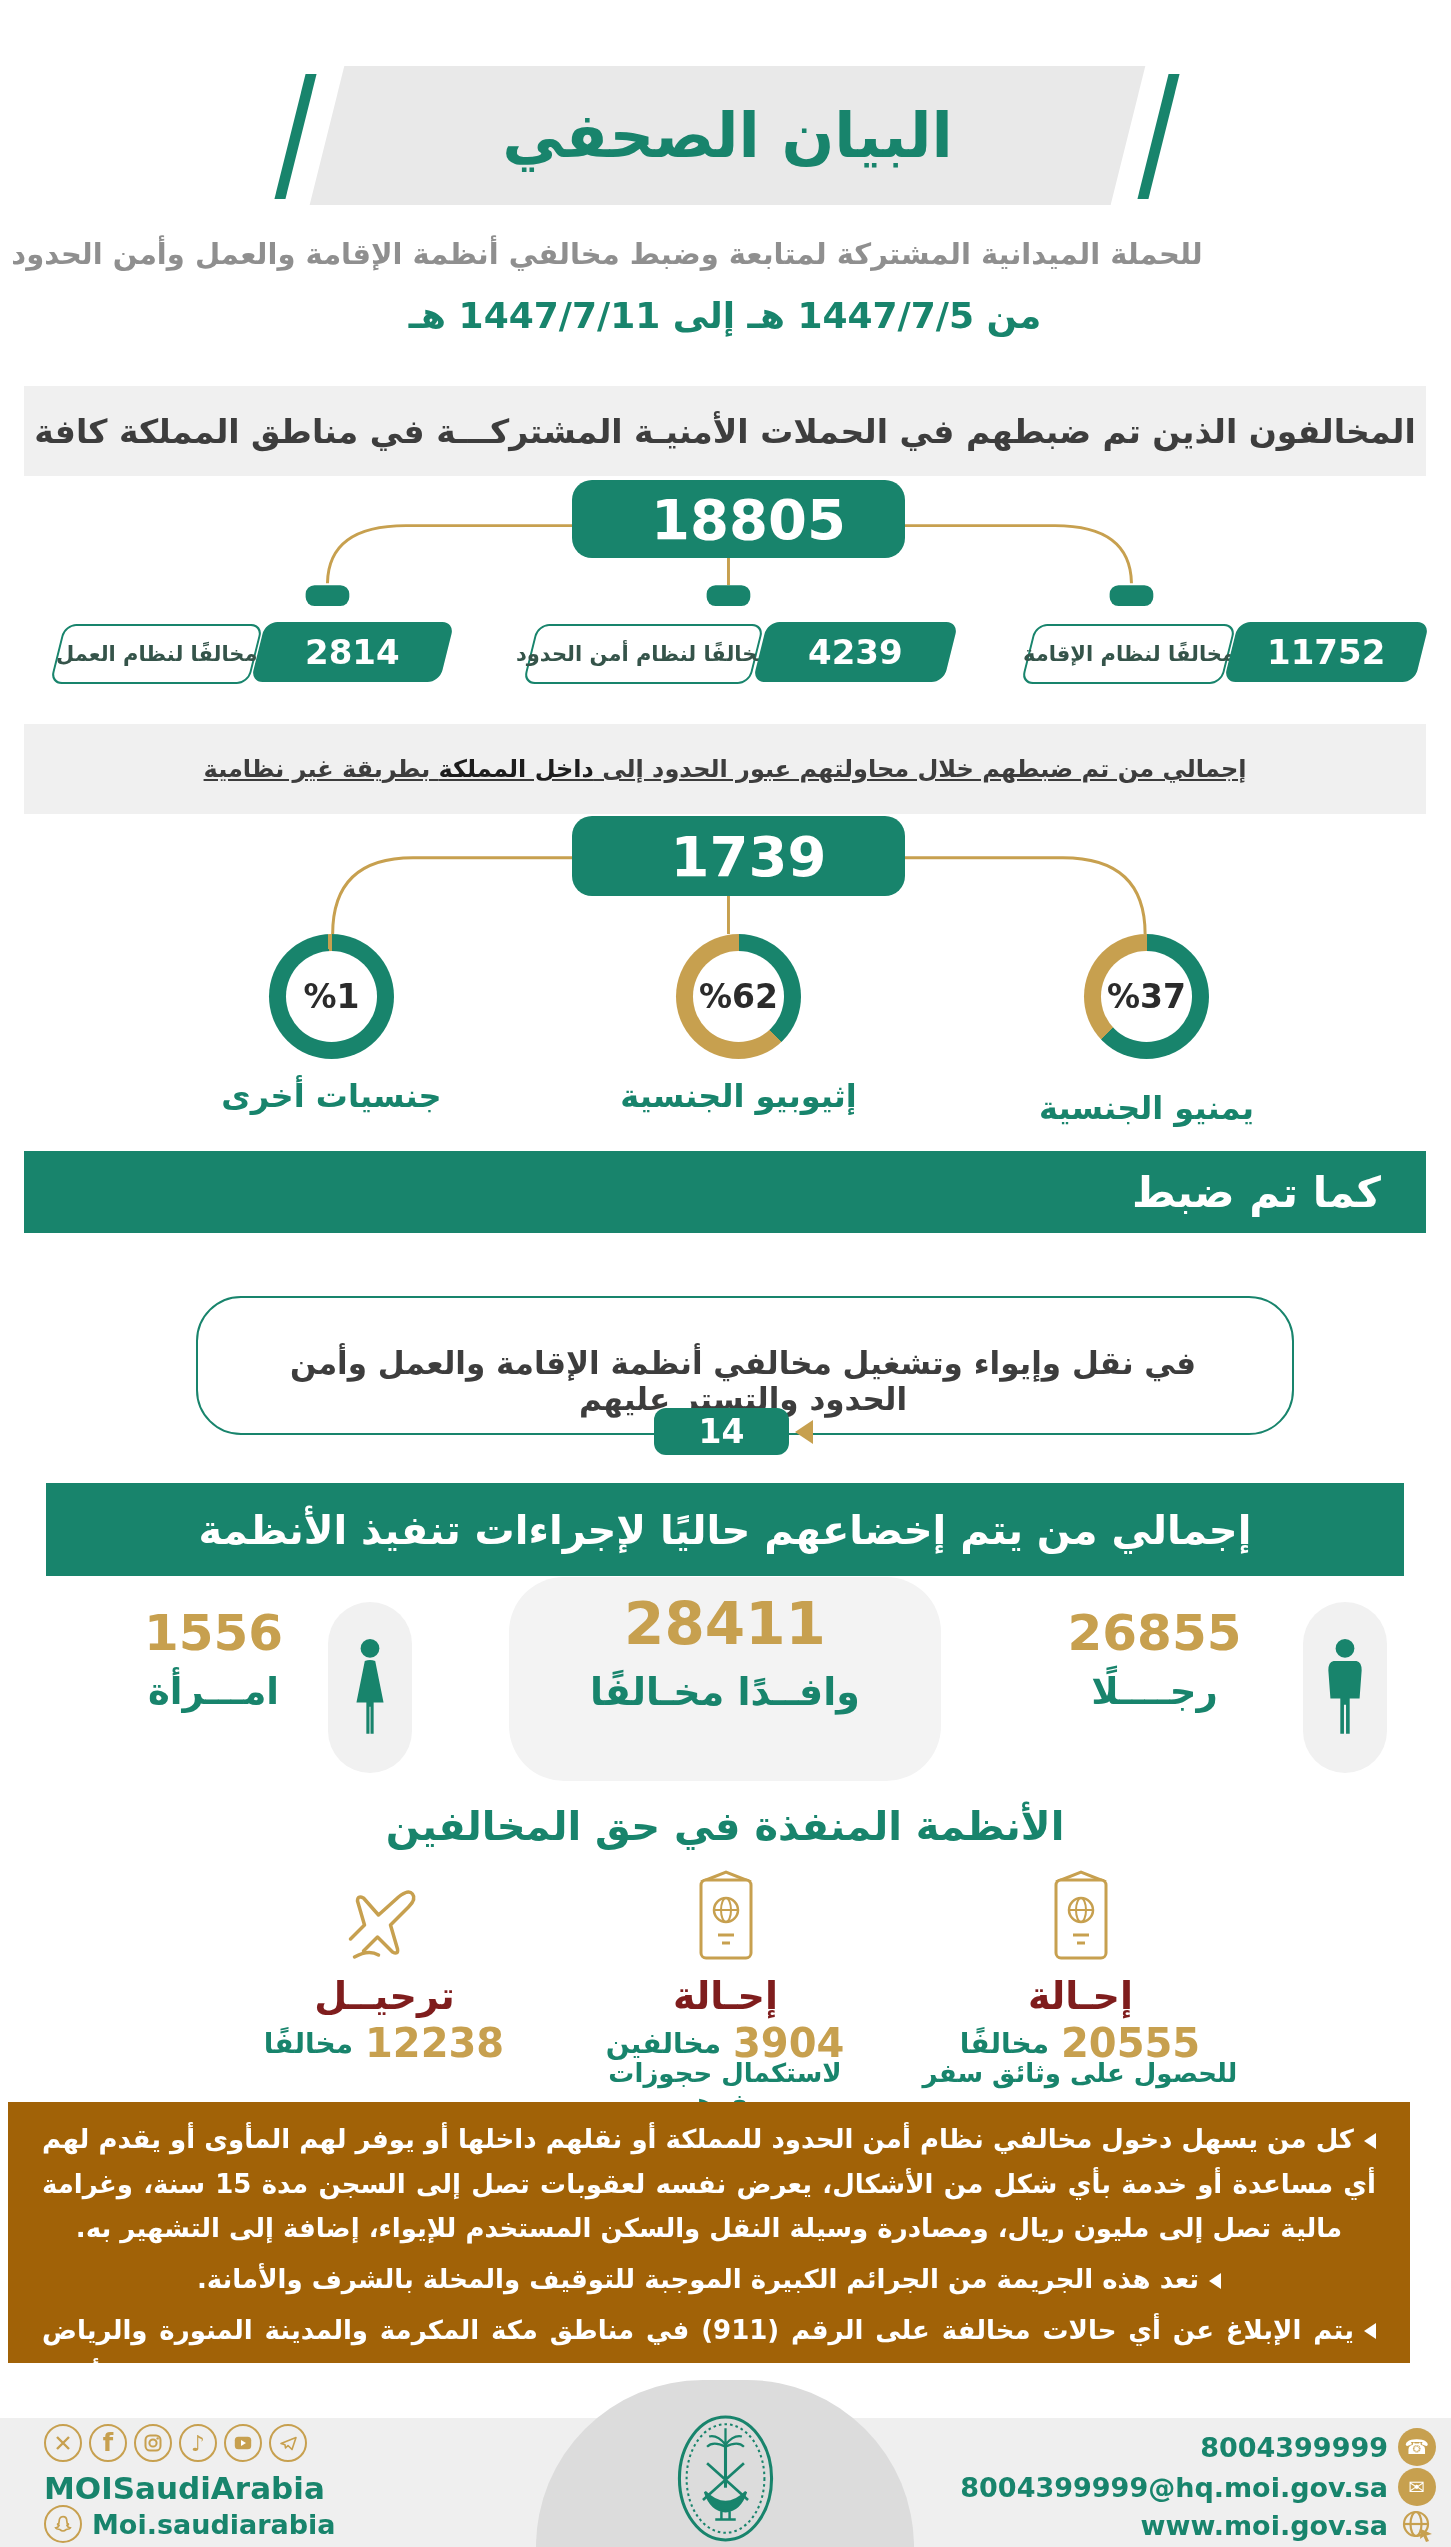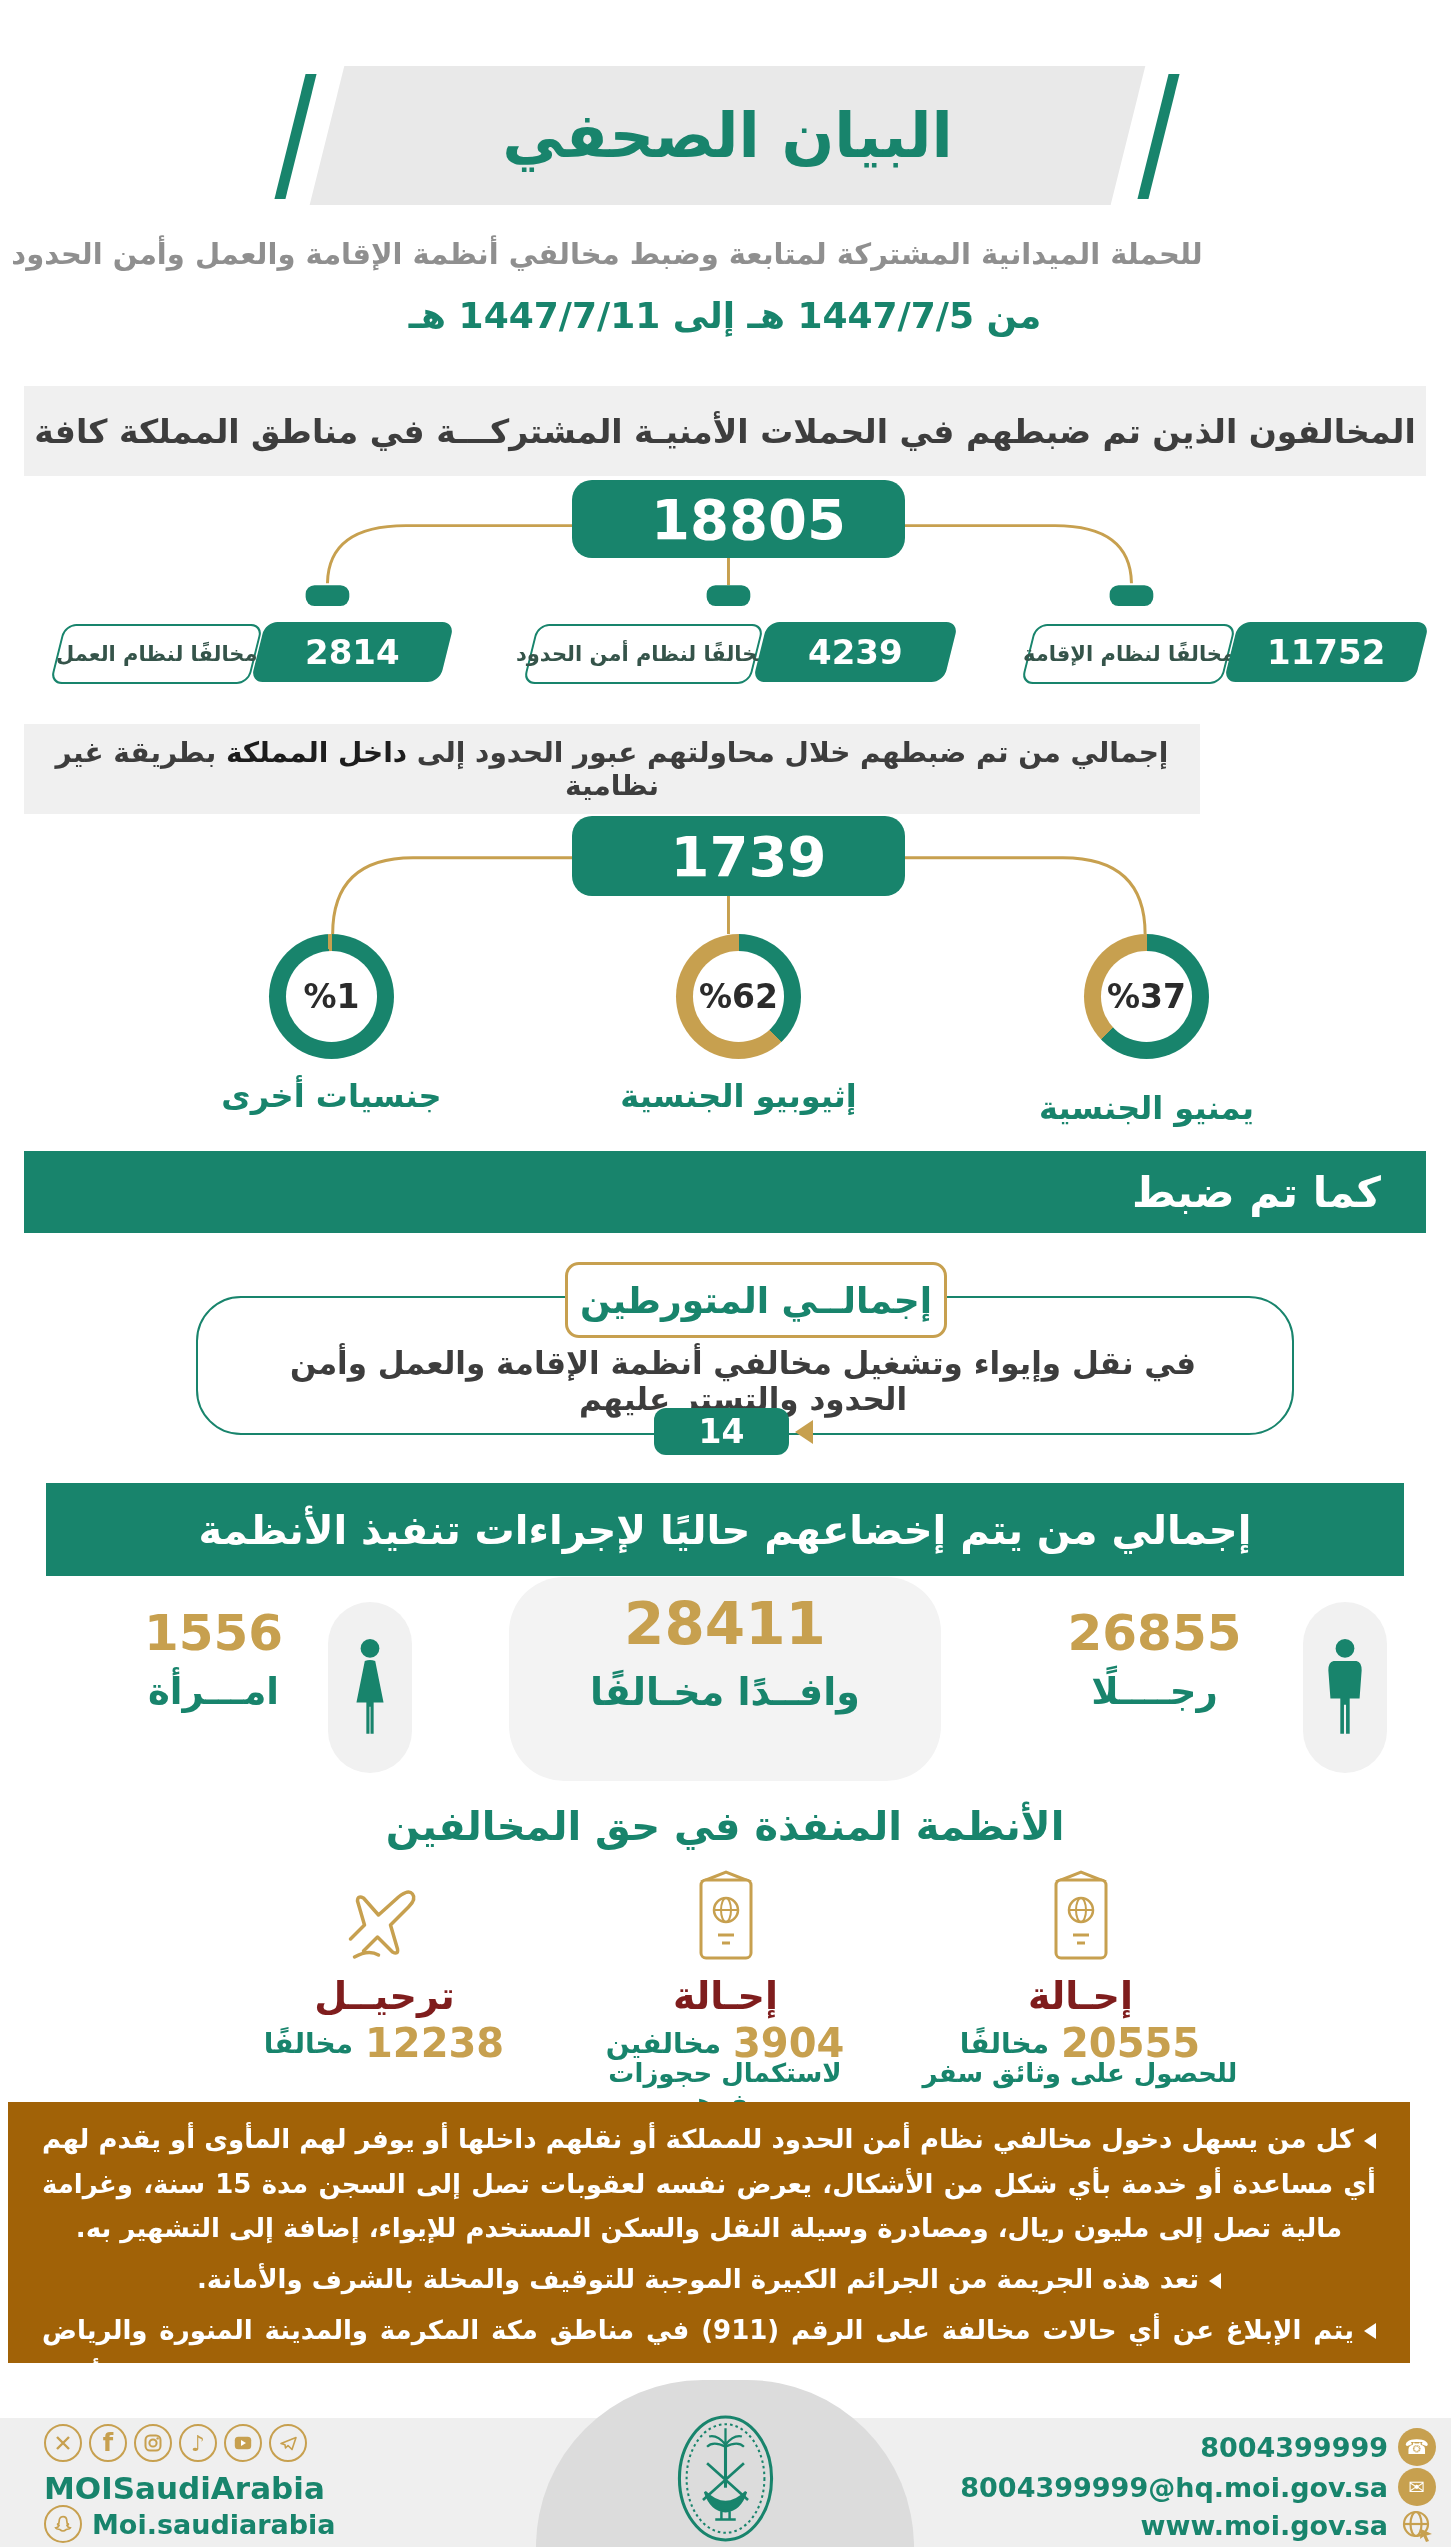"إجمالي من تم ضبطهم خلال" .band2 { font-size: 28px -> 24px; text-decoration: none -> underline; width: 1176px -> 1402px }
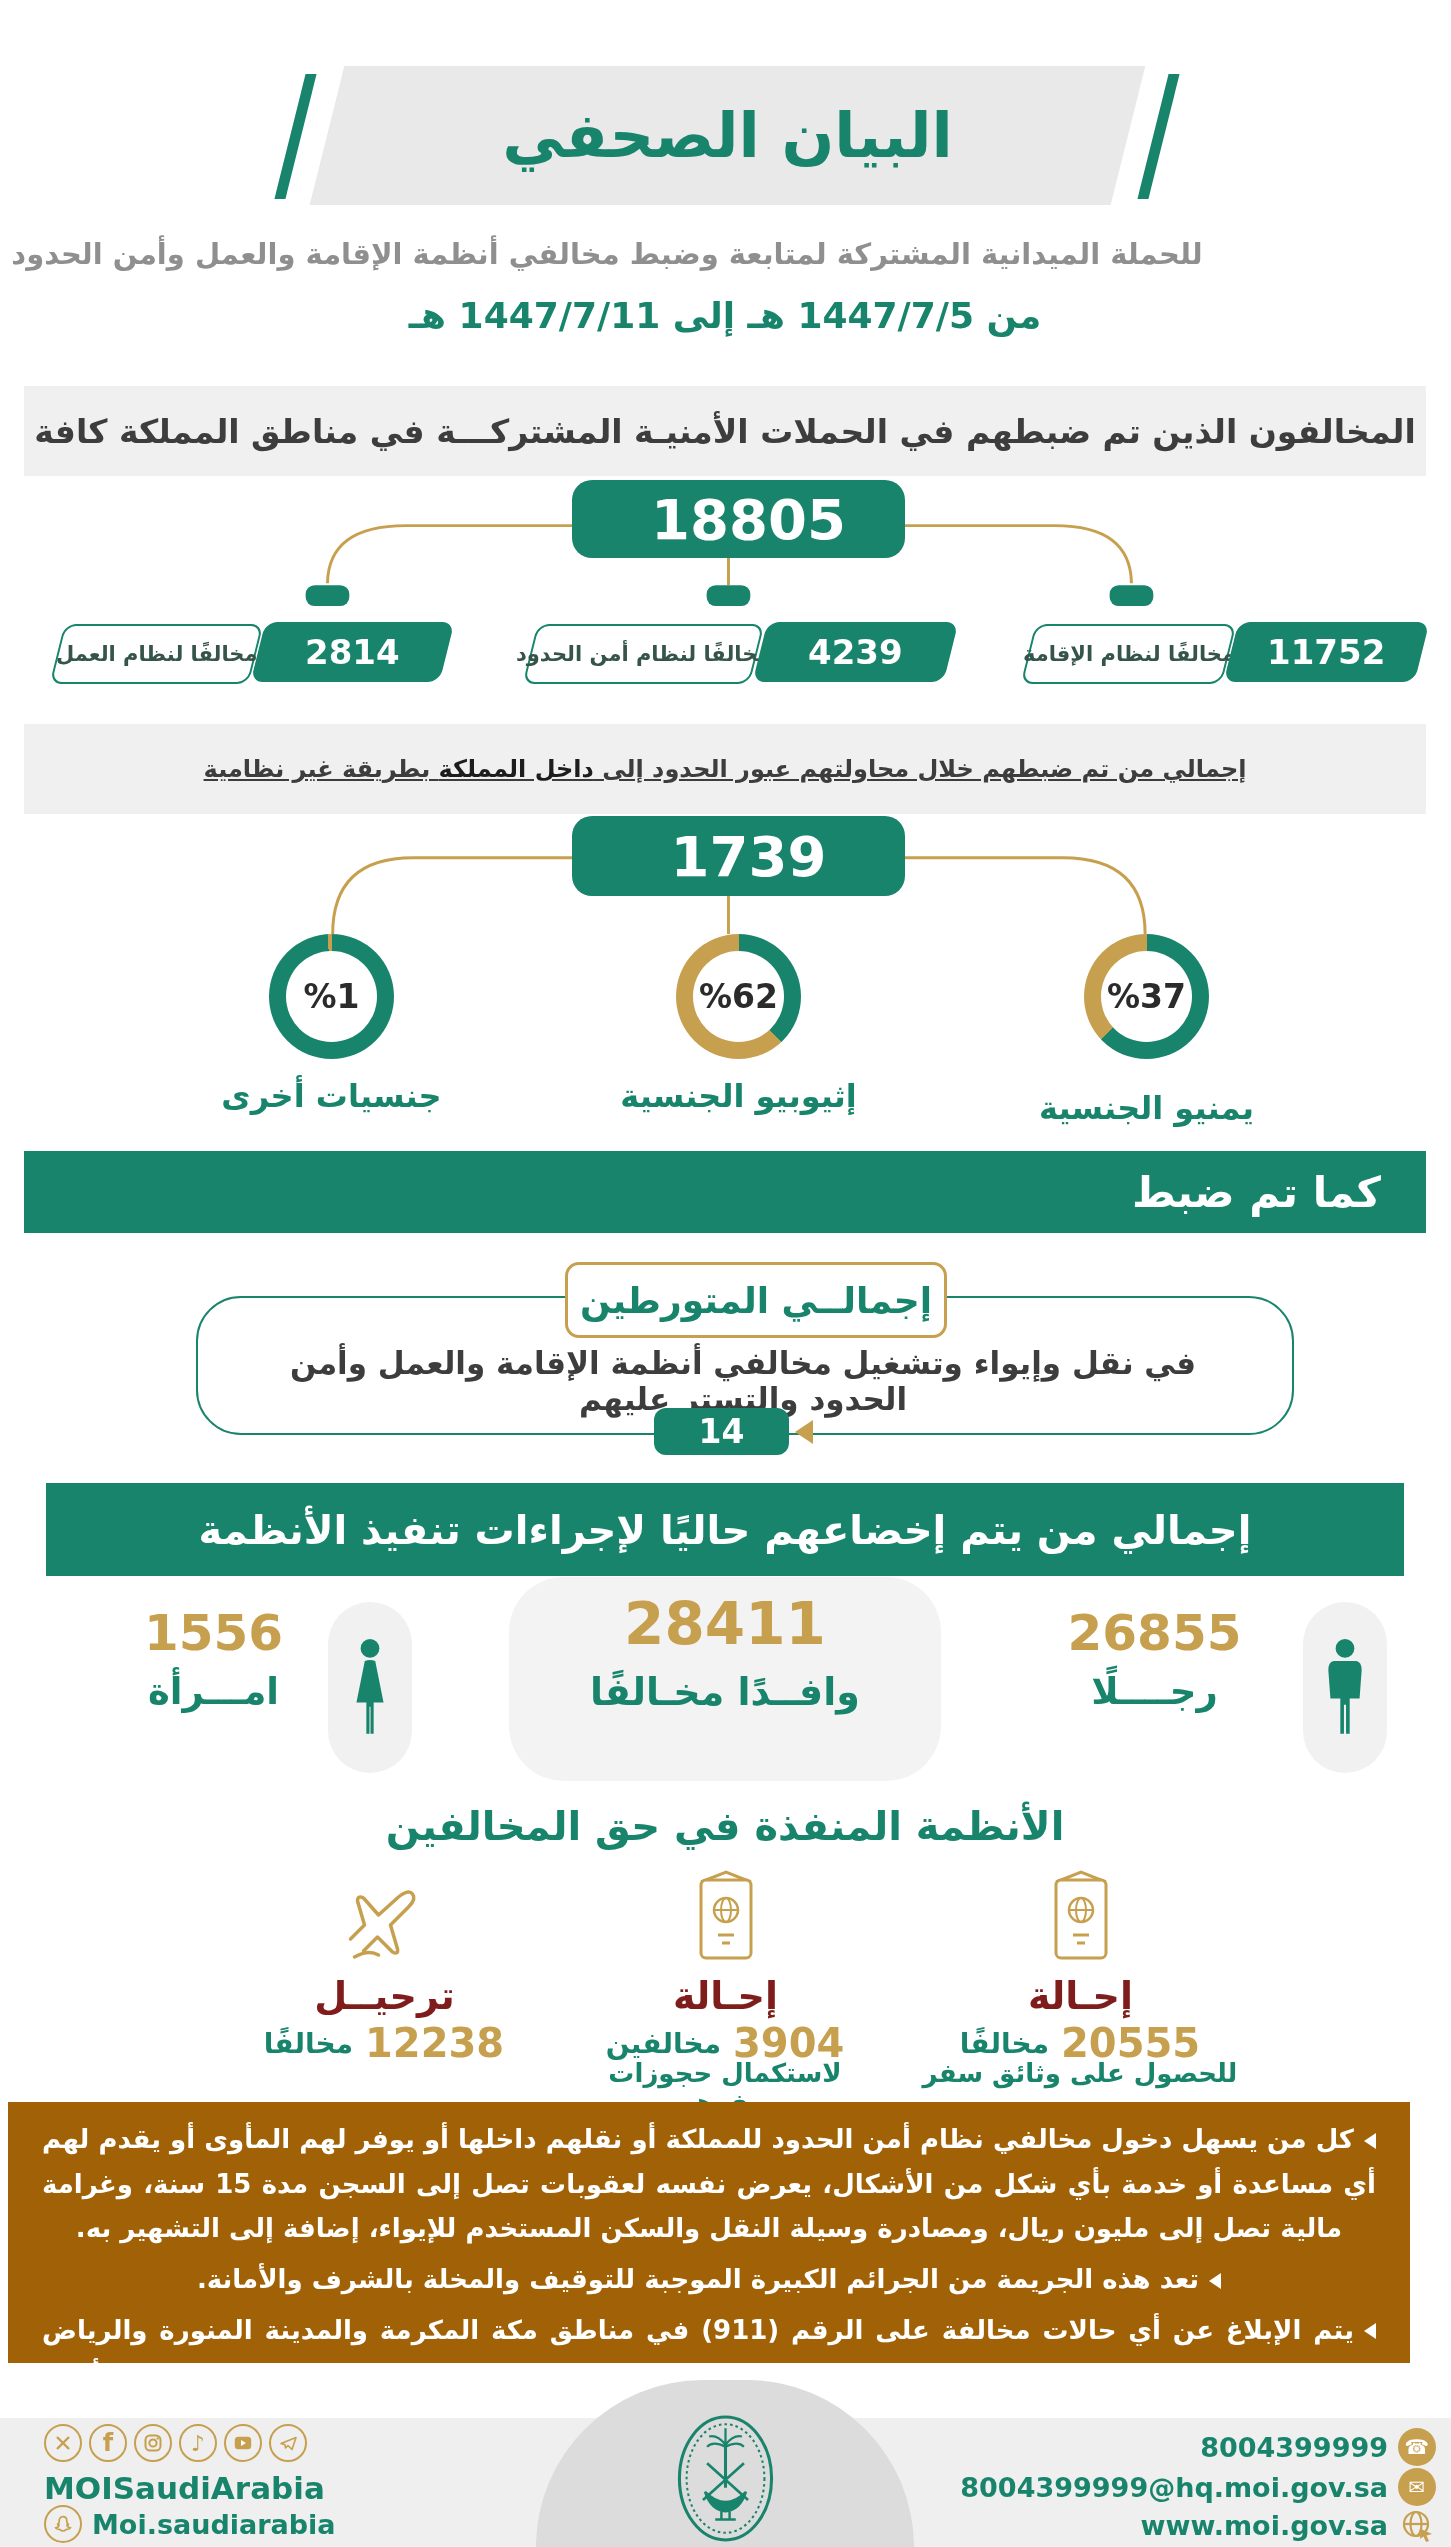"إجمالــي المتورطين" div.abs { html: <div>إجمالــي المتورطين</div> -> none }
